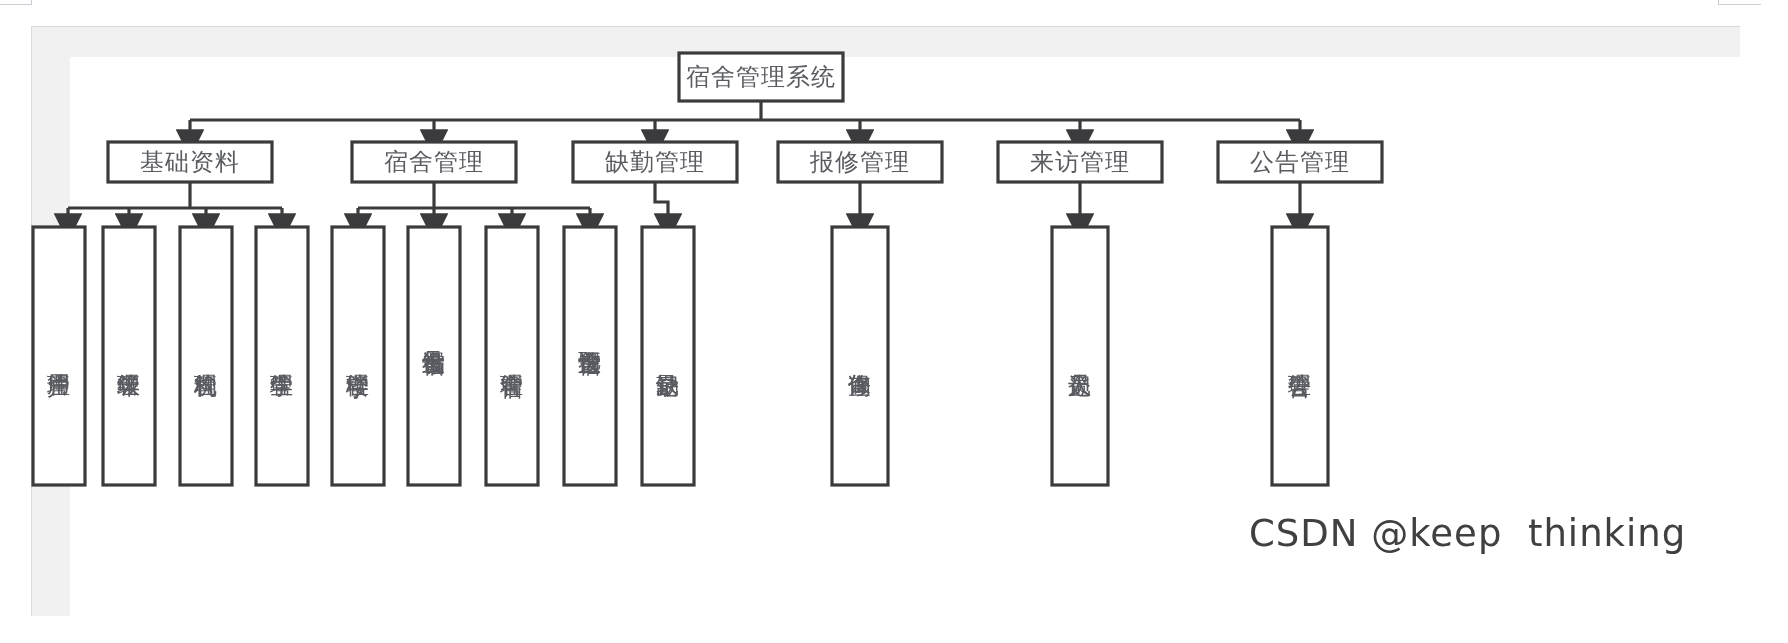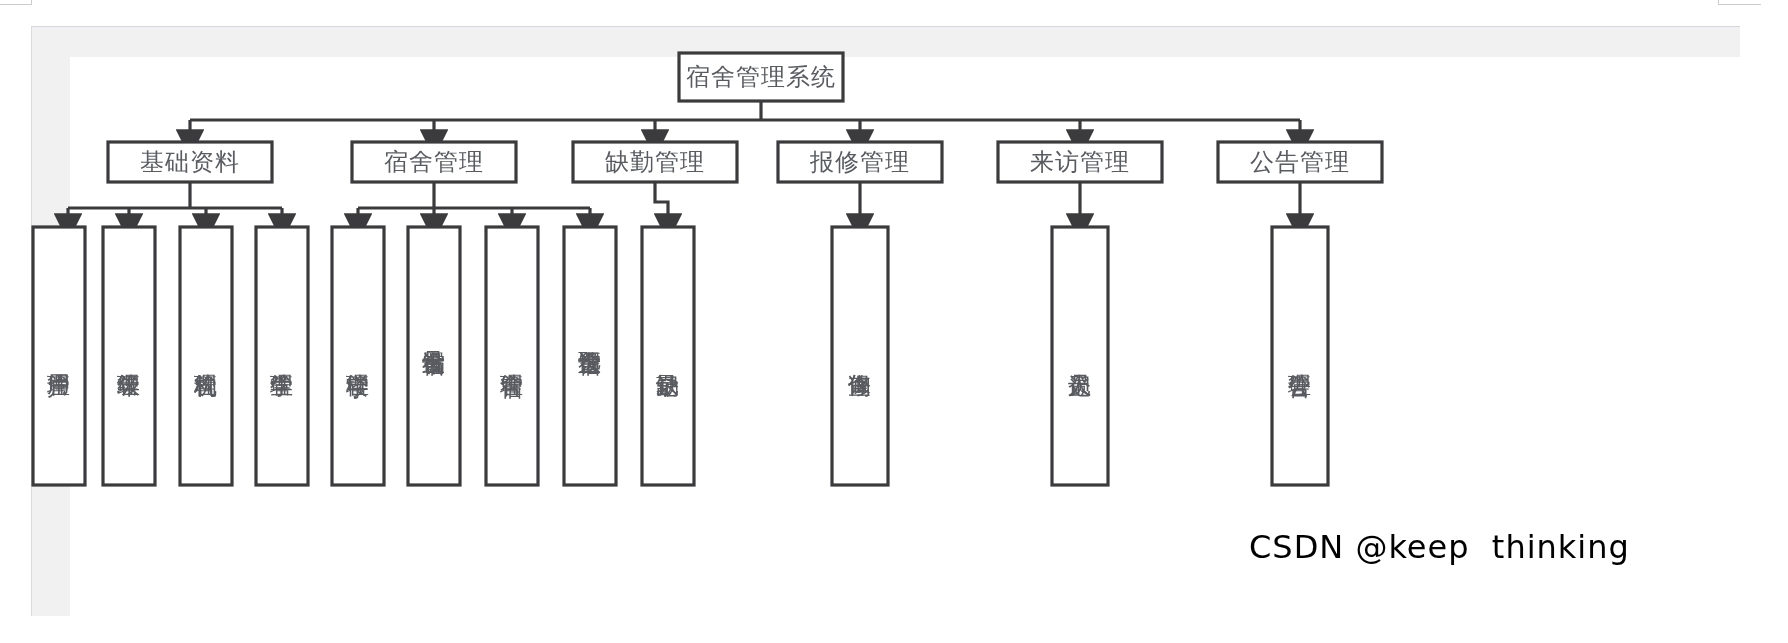"CSDN @keep thinking" .watermark { color: #000000 -> #404040; font-size: 32px -> 37px; top: 528px -> 512px }
